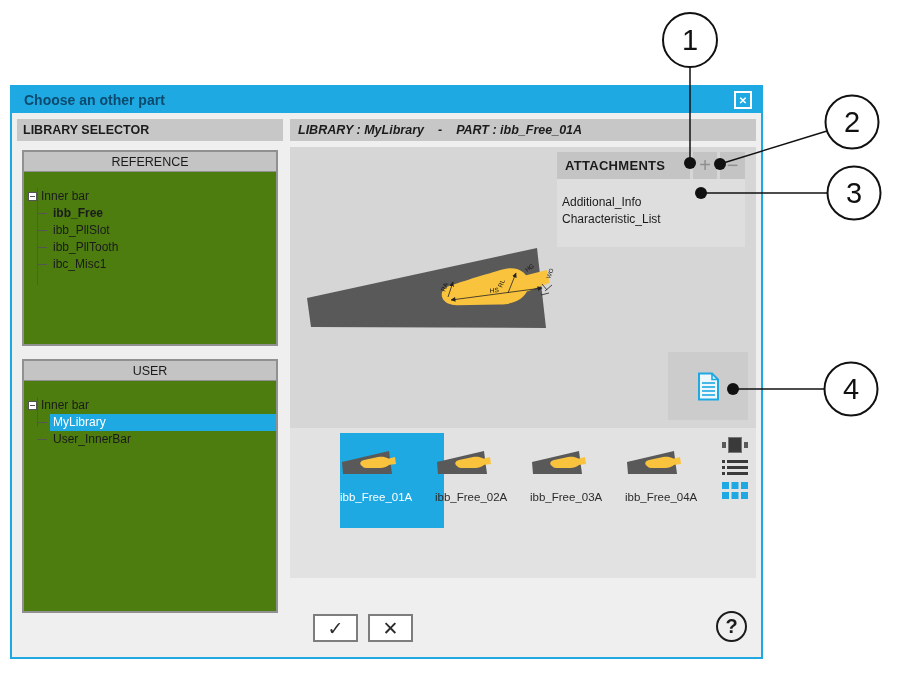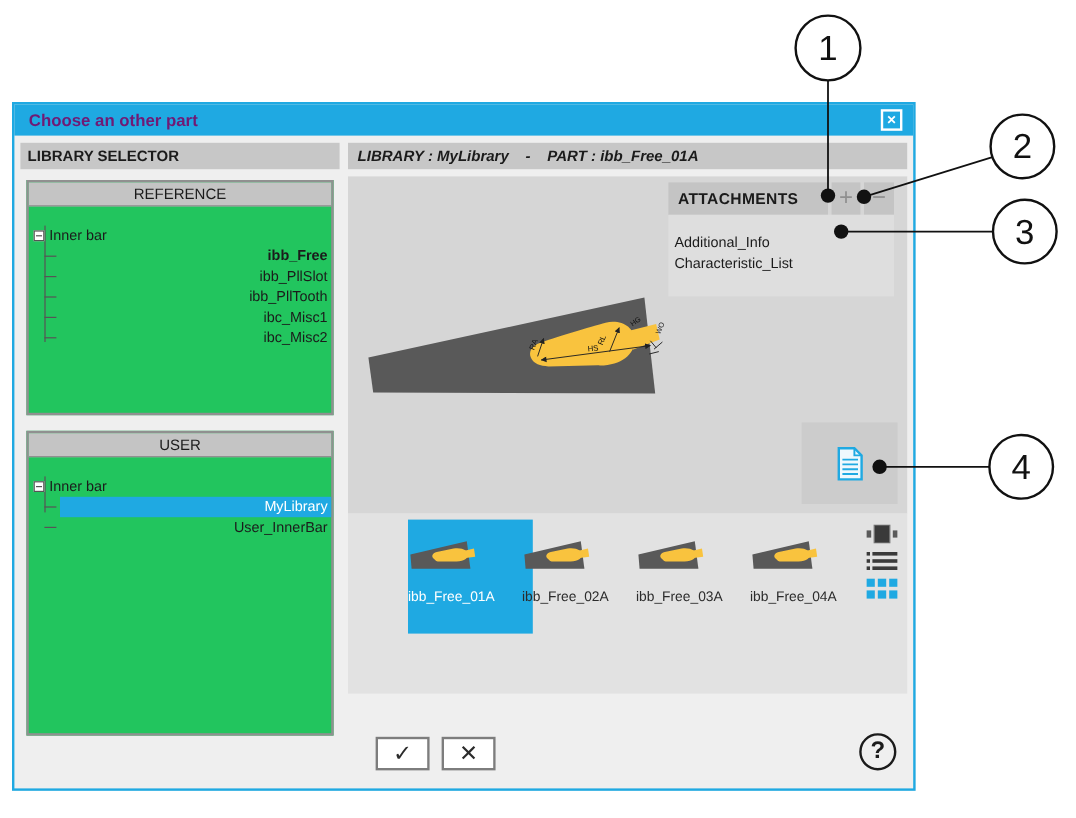"Choose an other part" .title { color: #701a75 -> #0c4a6e }
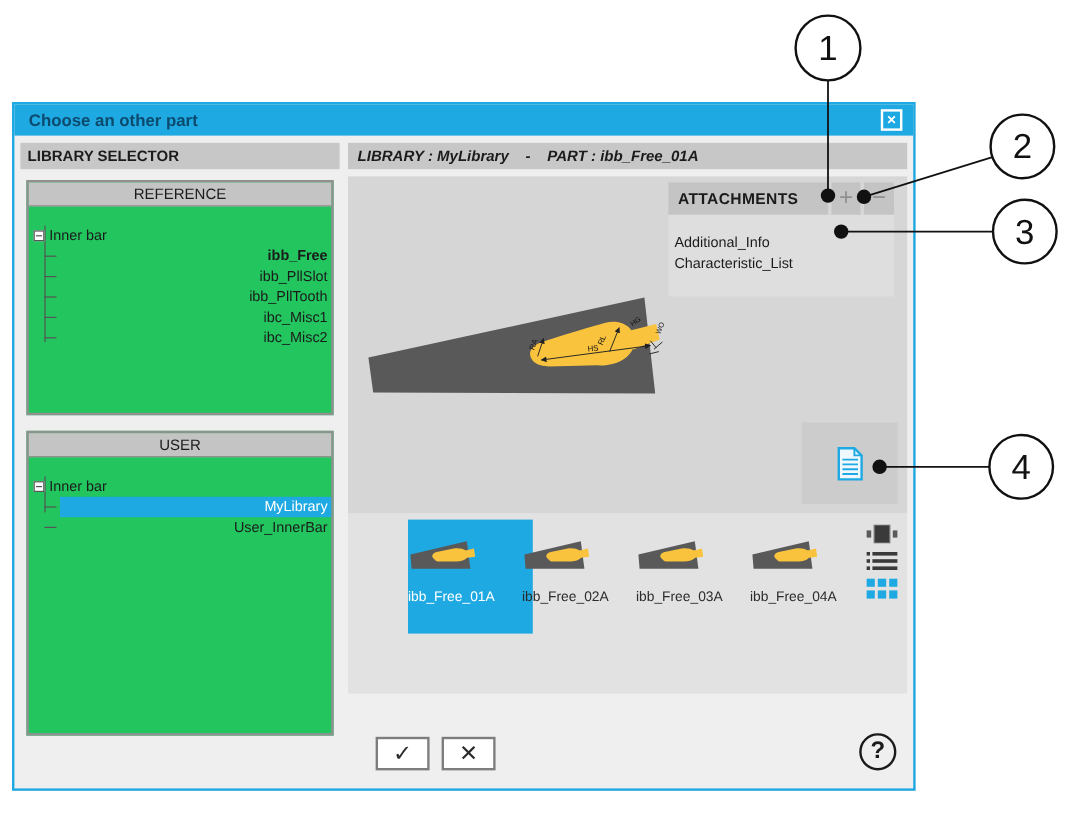"REFERENCE" .group-box { background: #22c55e -> #4d7c0f; text-align: right -> none }
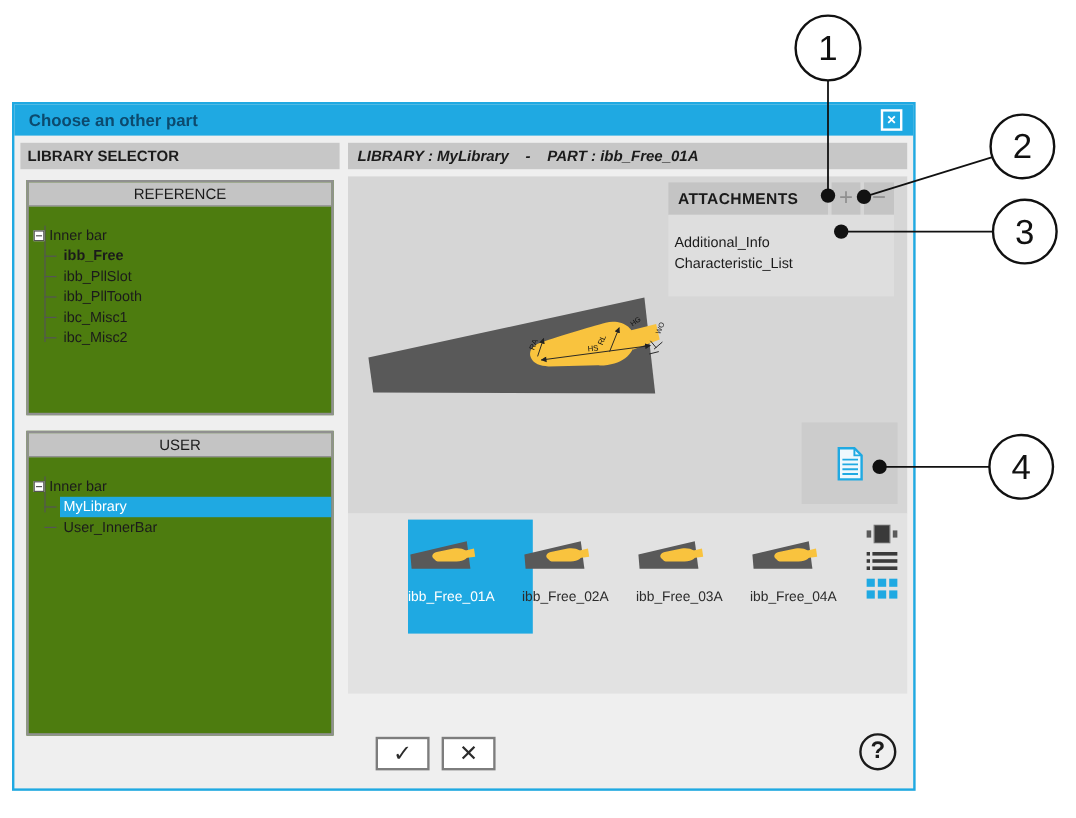"ibc_Misc2" div.tree-child { html: <div> <span>ibc_Misc2</span> </div> -> none }
